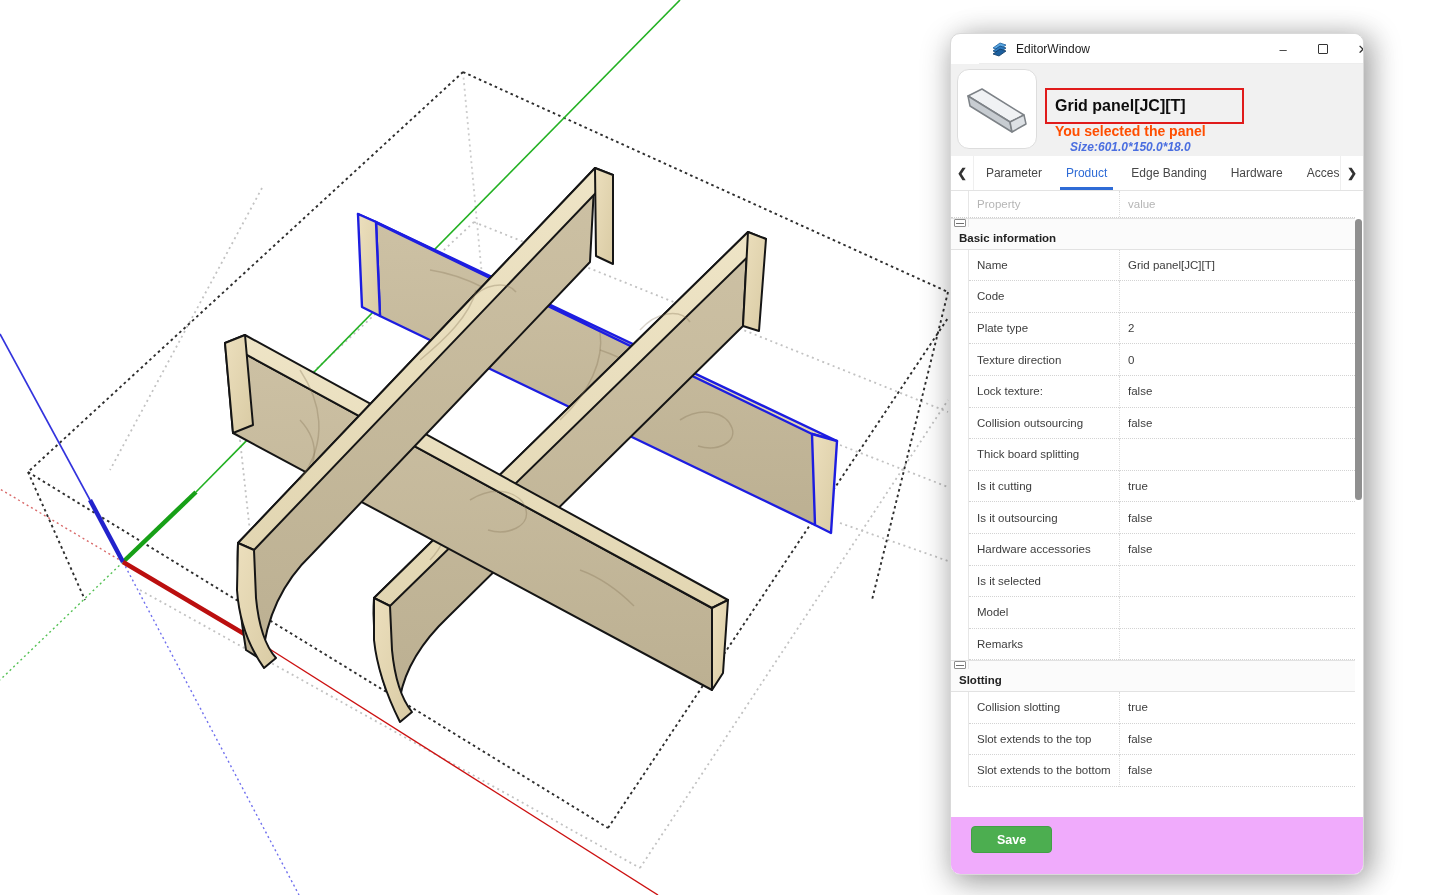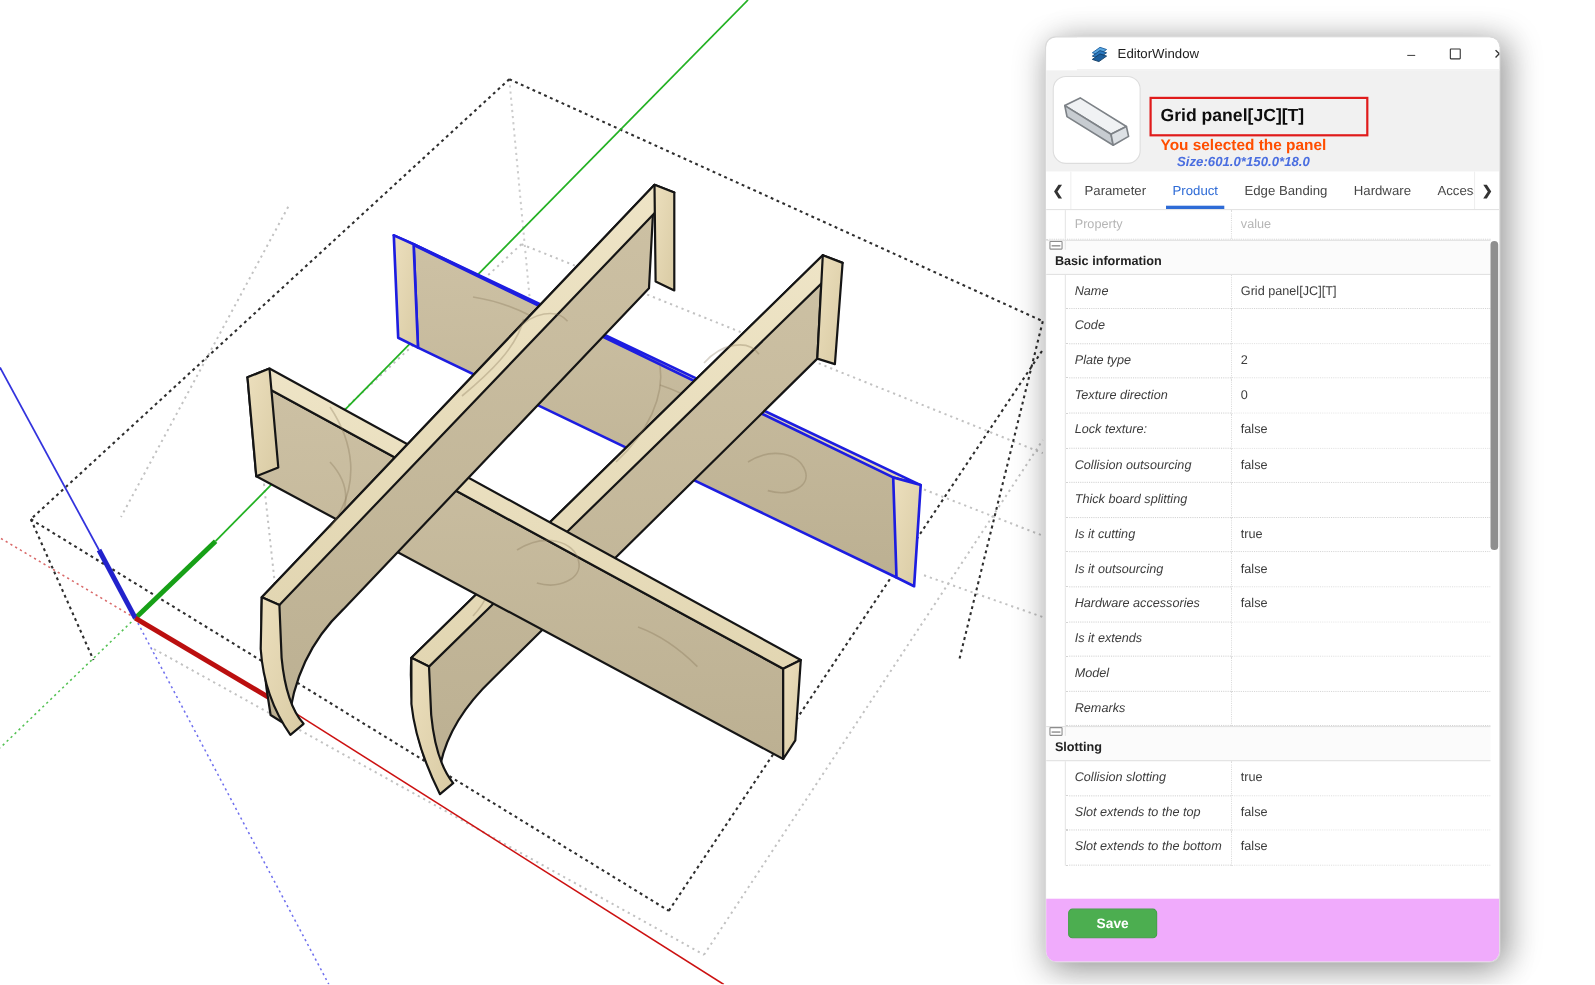"Name" .grow .cell-p { font-style: italic -> none }
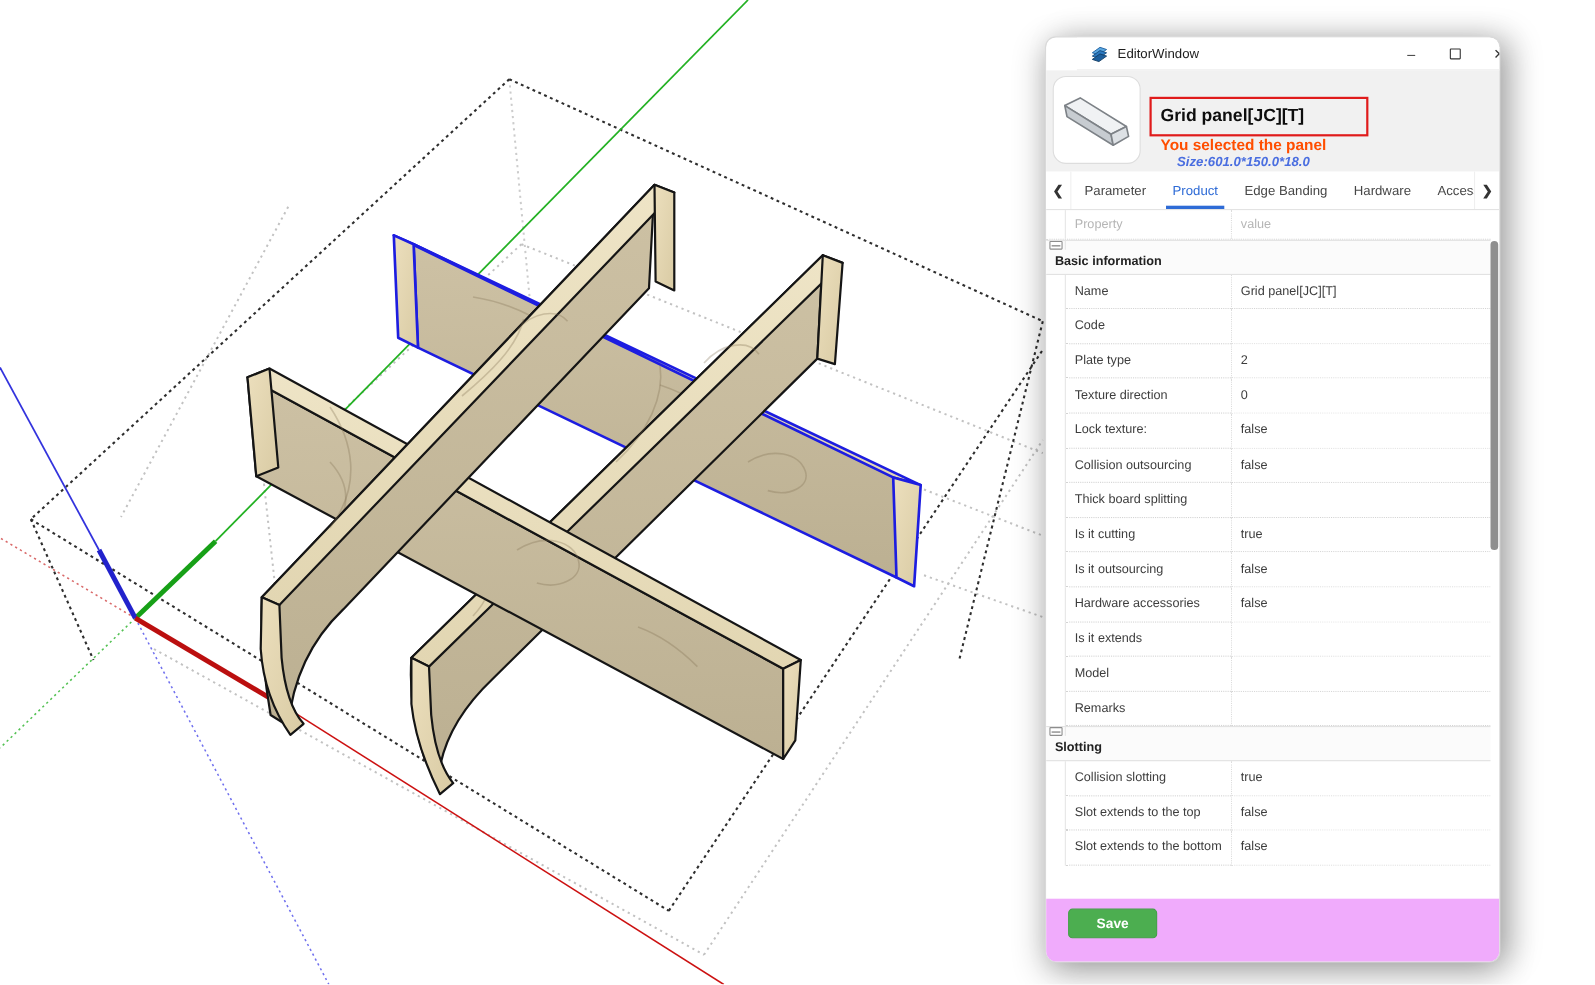"Is it extends" div.cell-p { text: extends -> selected }
